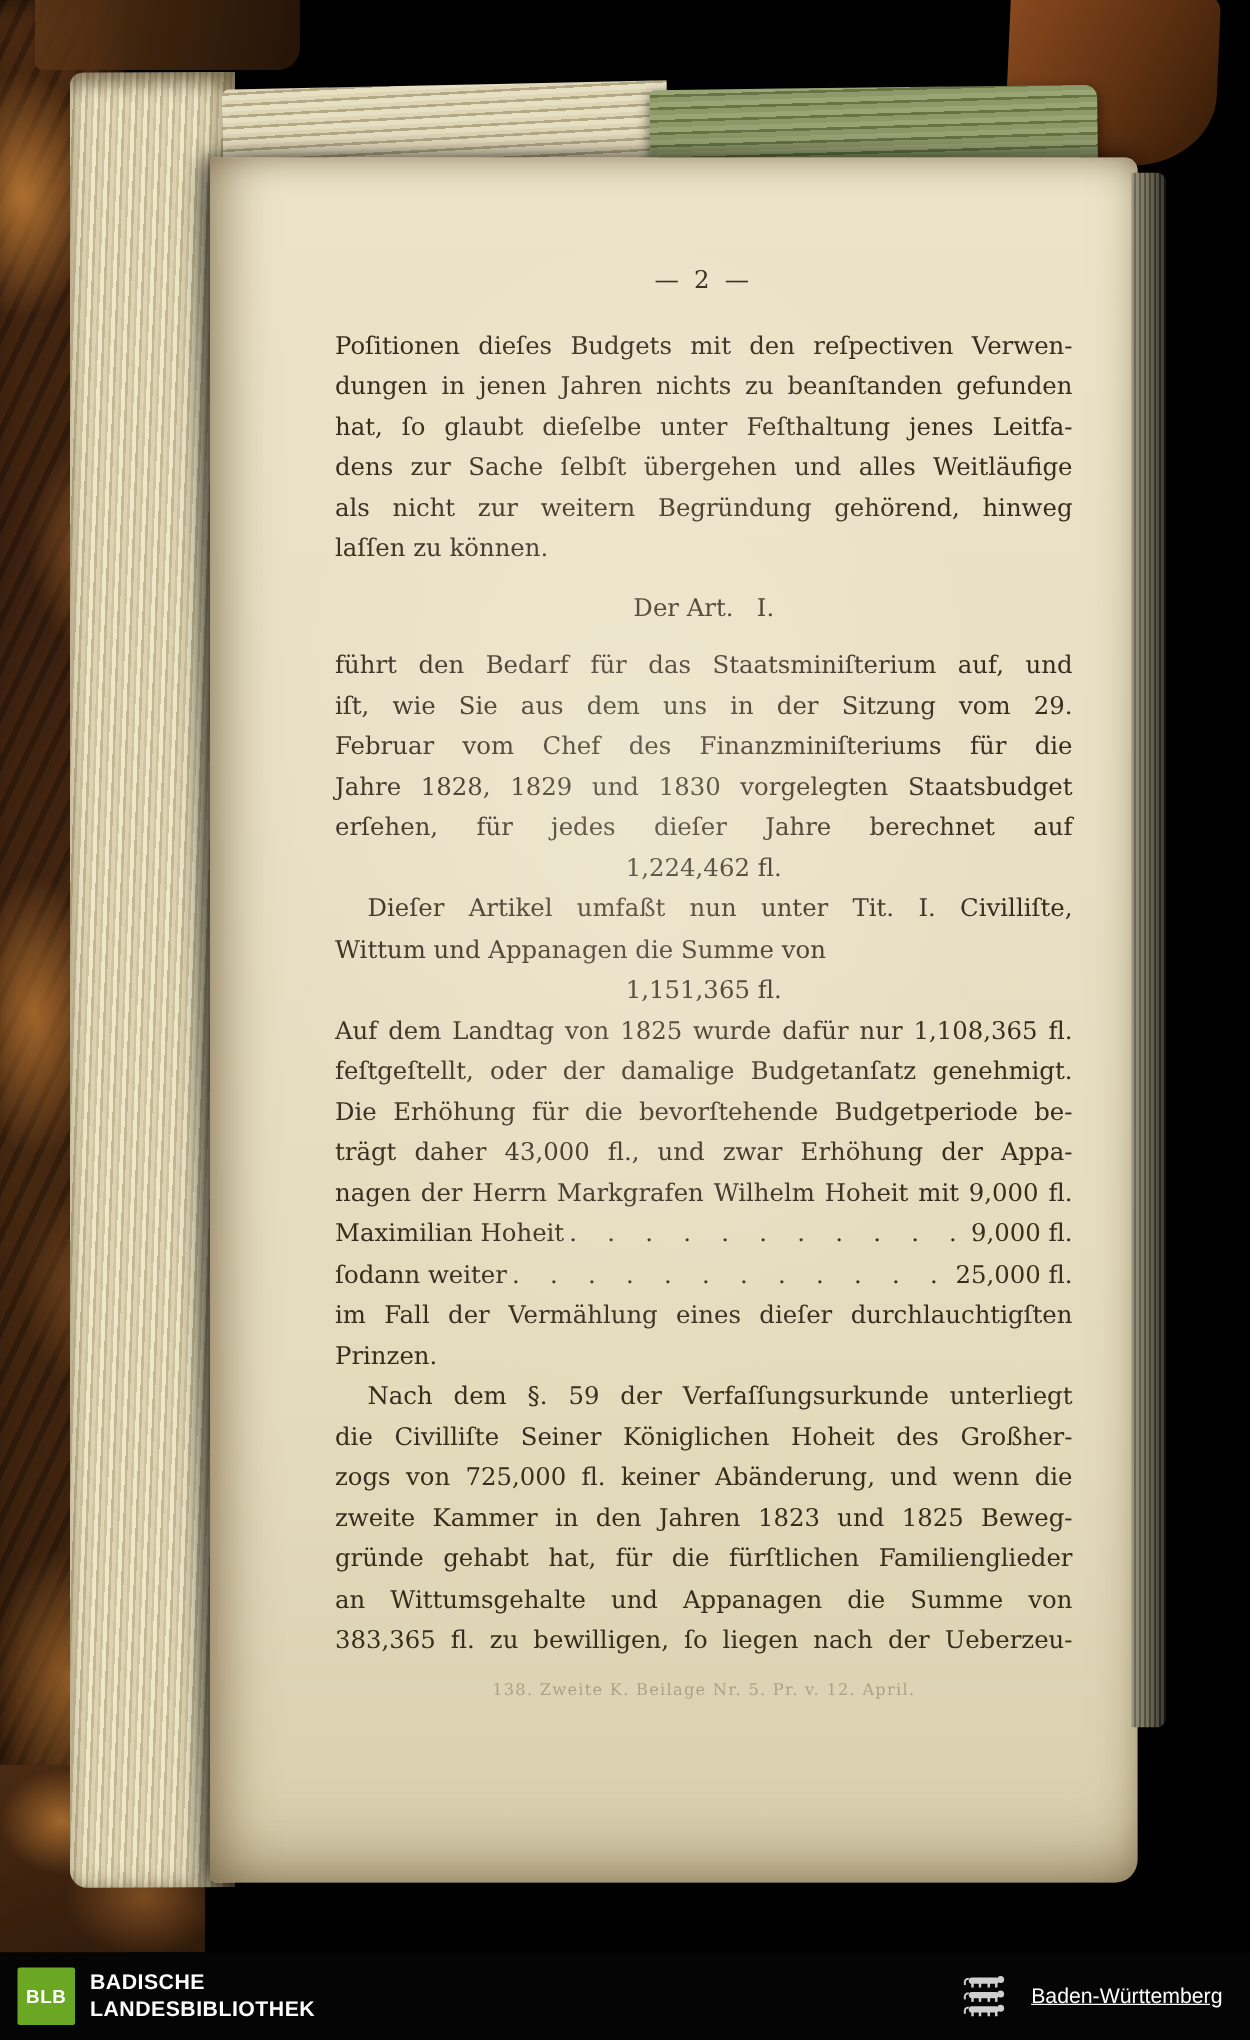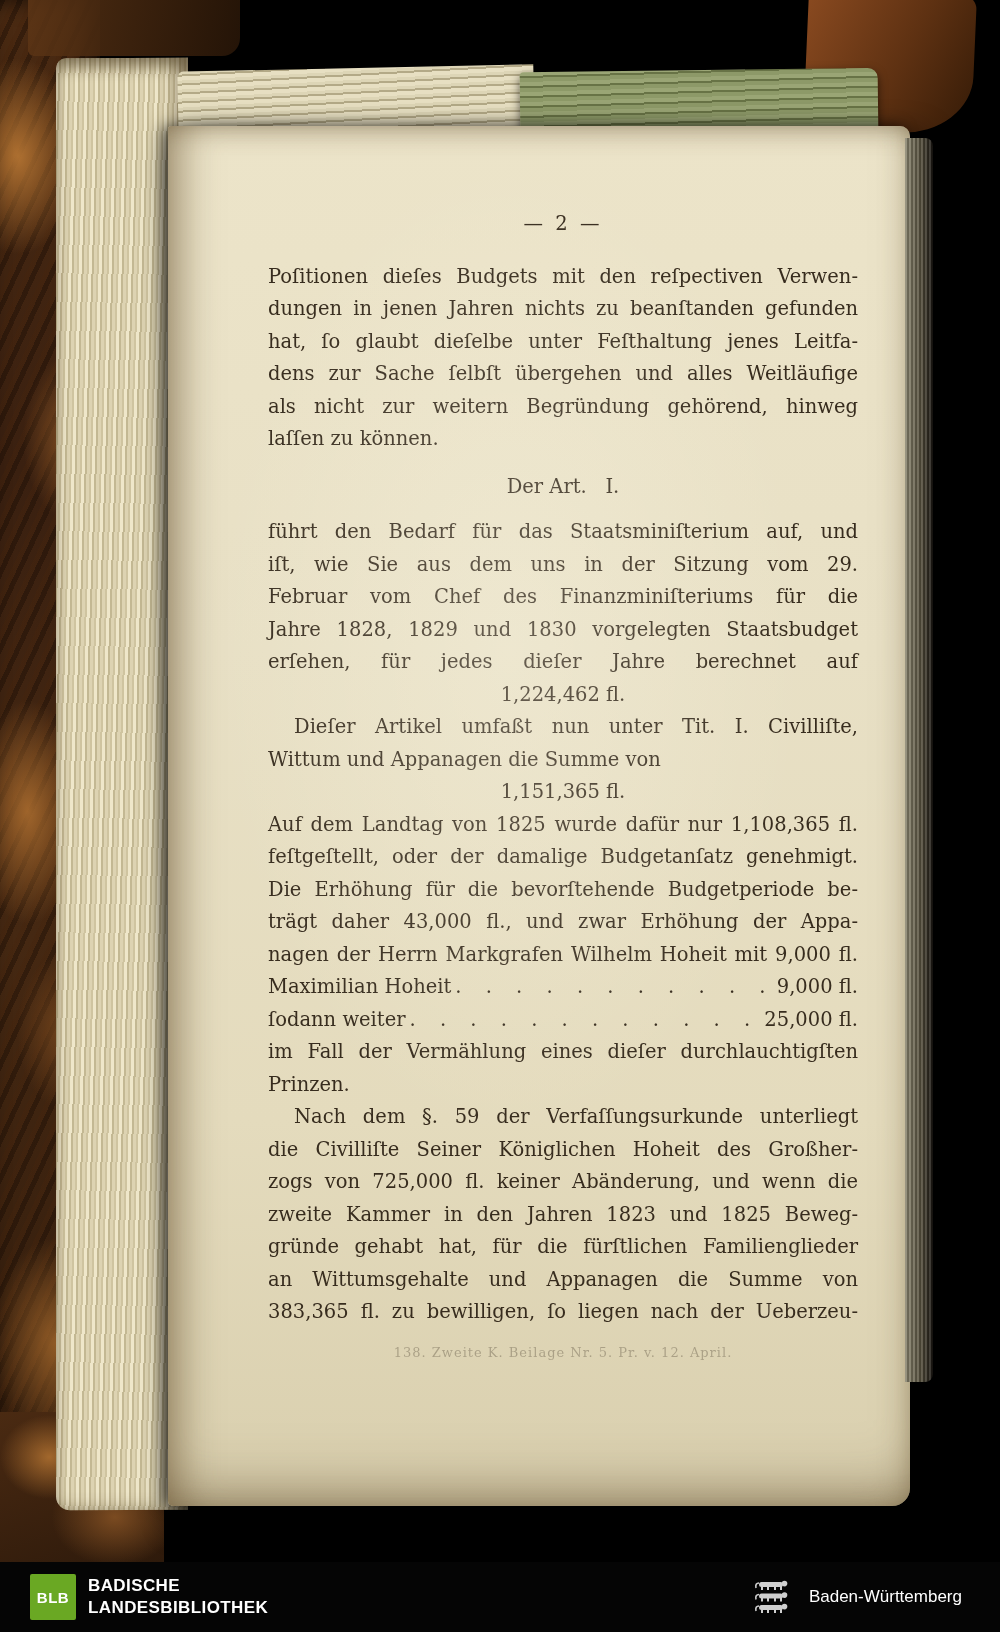"BLB" .footer { padding: 0 30px -> 0 14px }
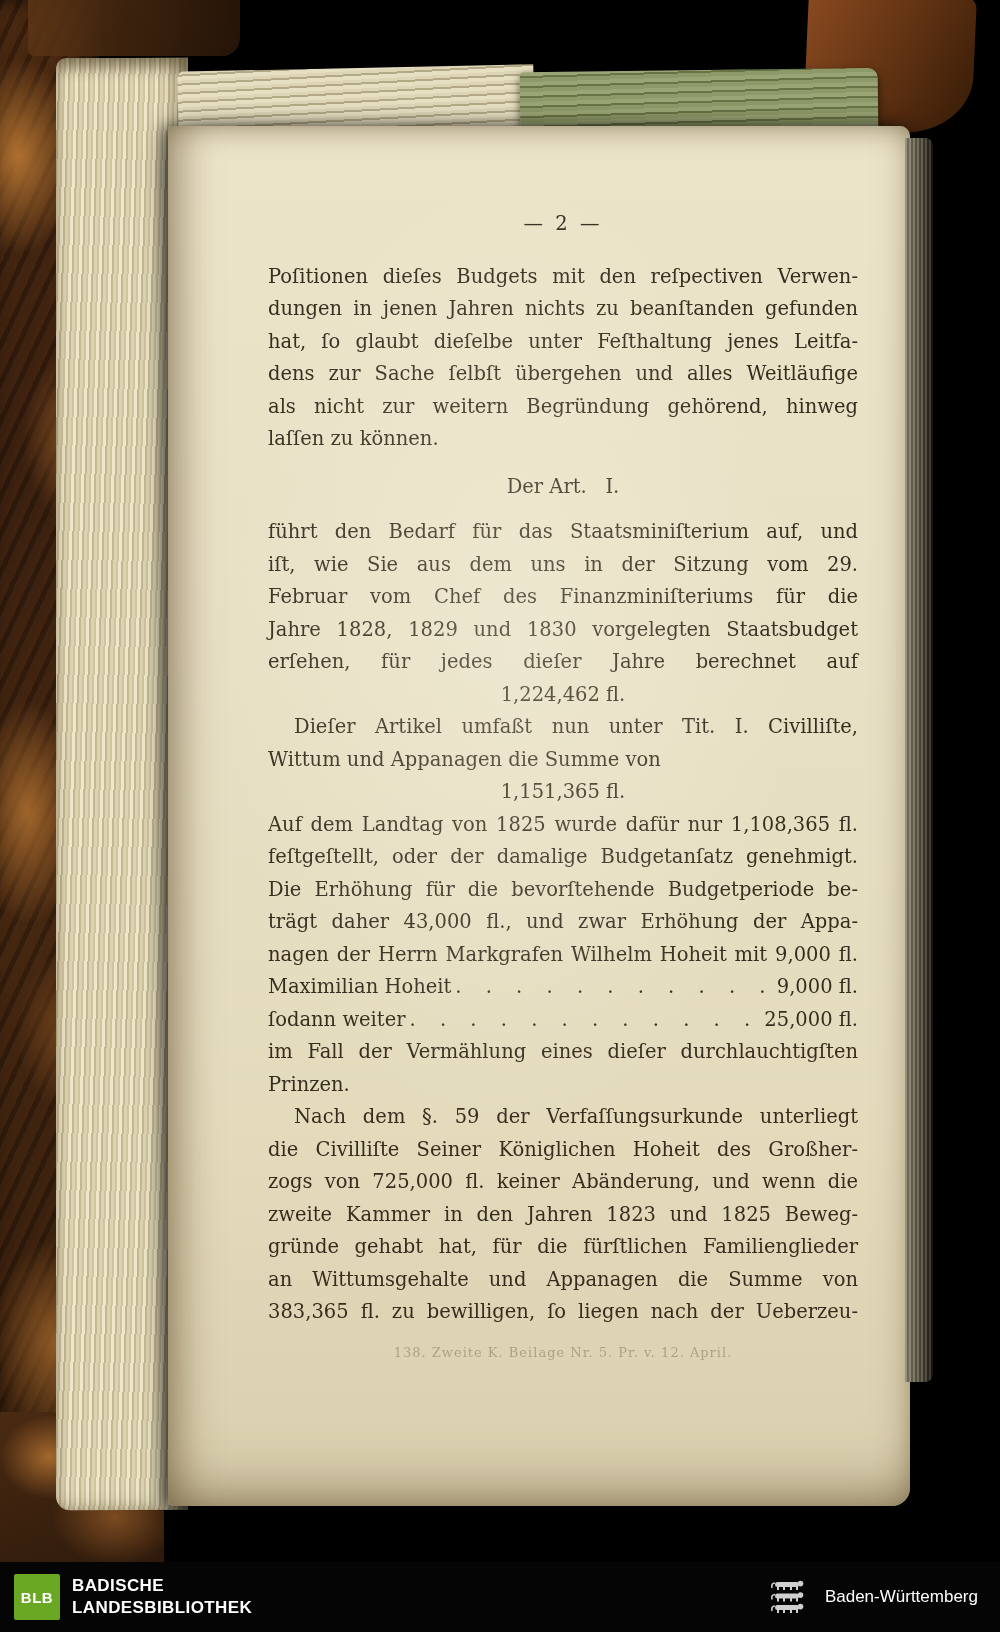"Baden-Württemberg" .region { text-decoration: none -> underline }
